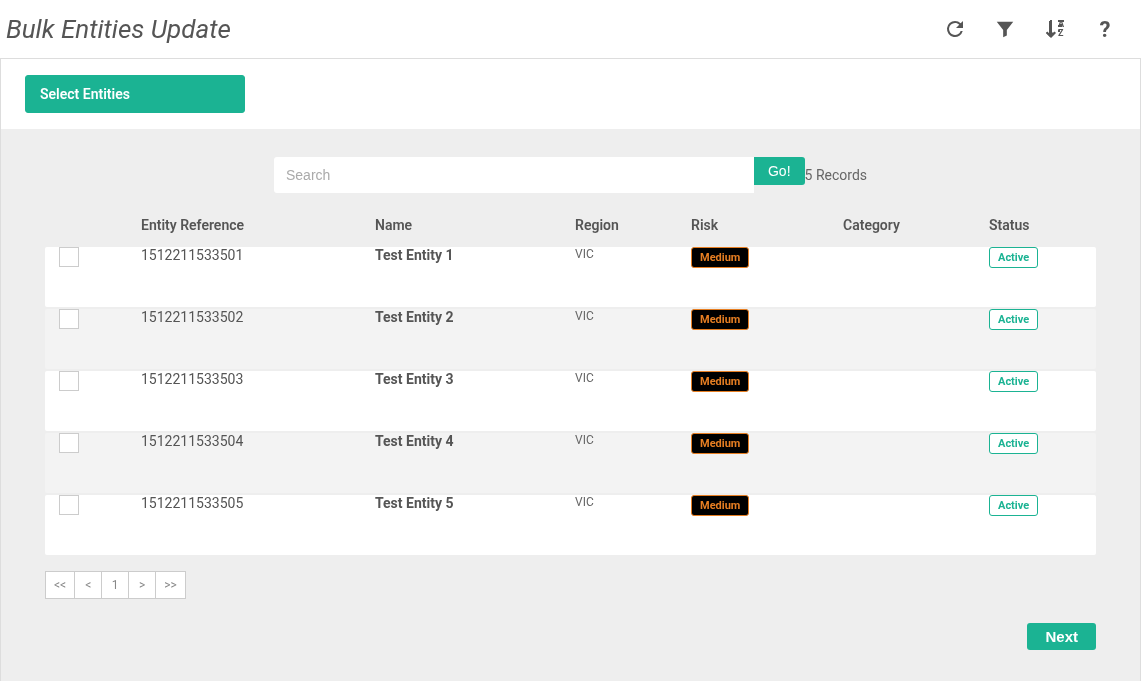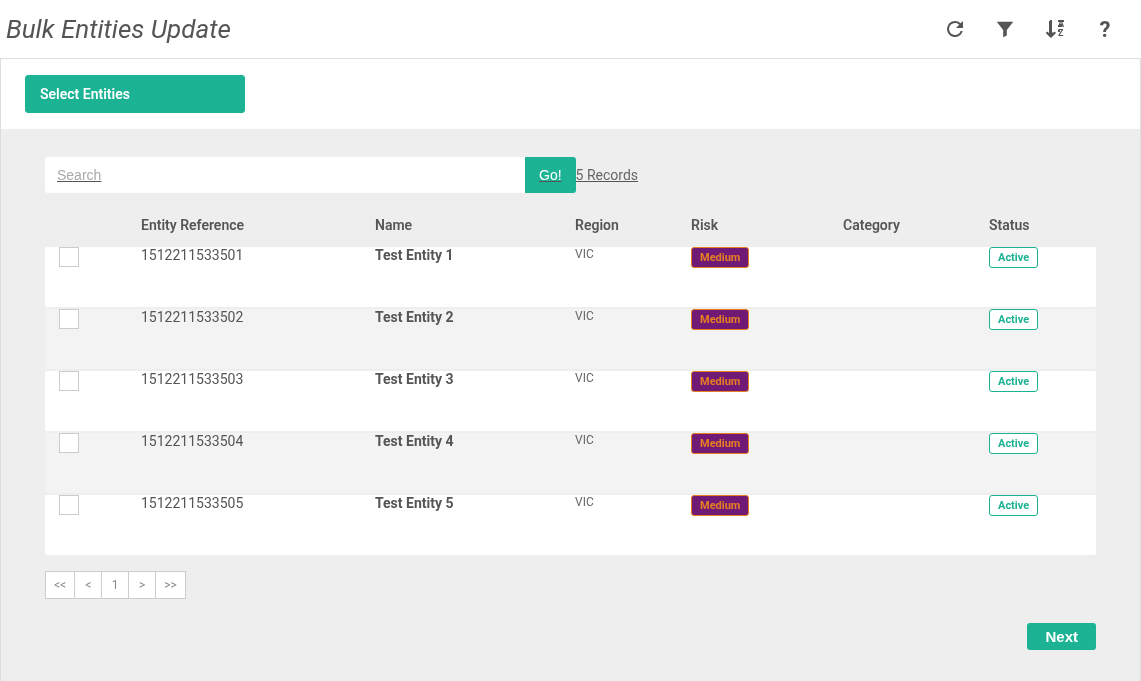"Search" .search-row { justify-content: flex-start -> center; text-decoration: underline -> none }
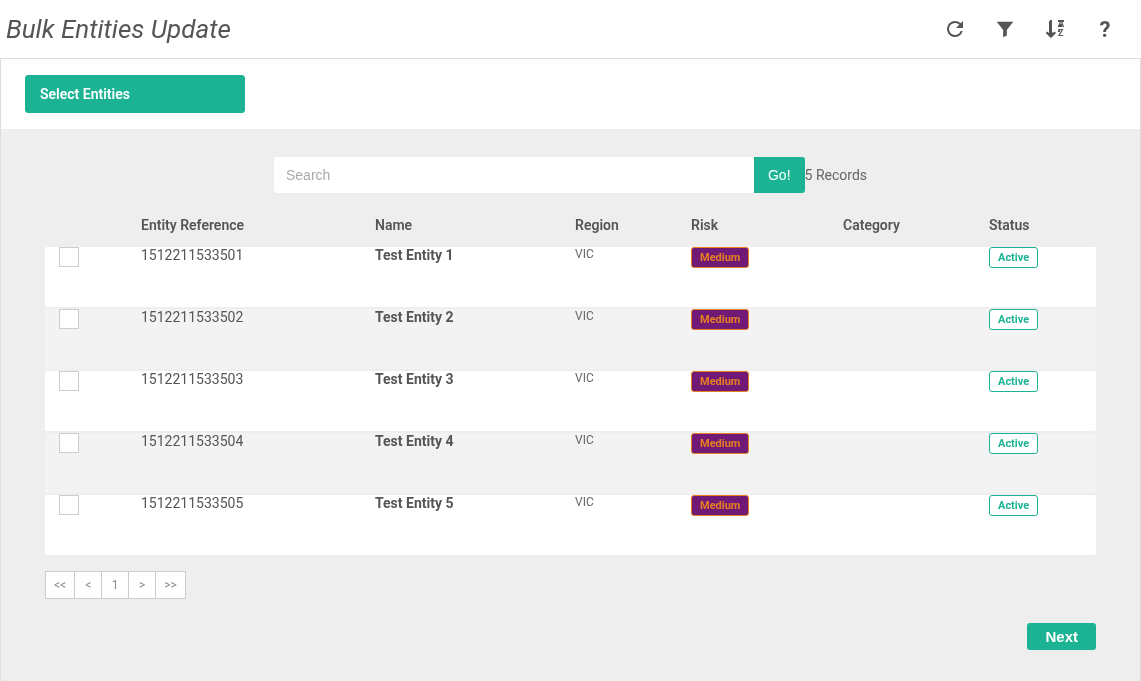"Go!" .go-btn { height: 36px -> 28px }
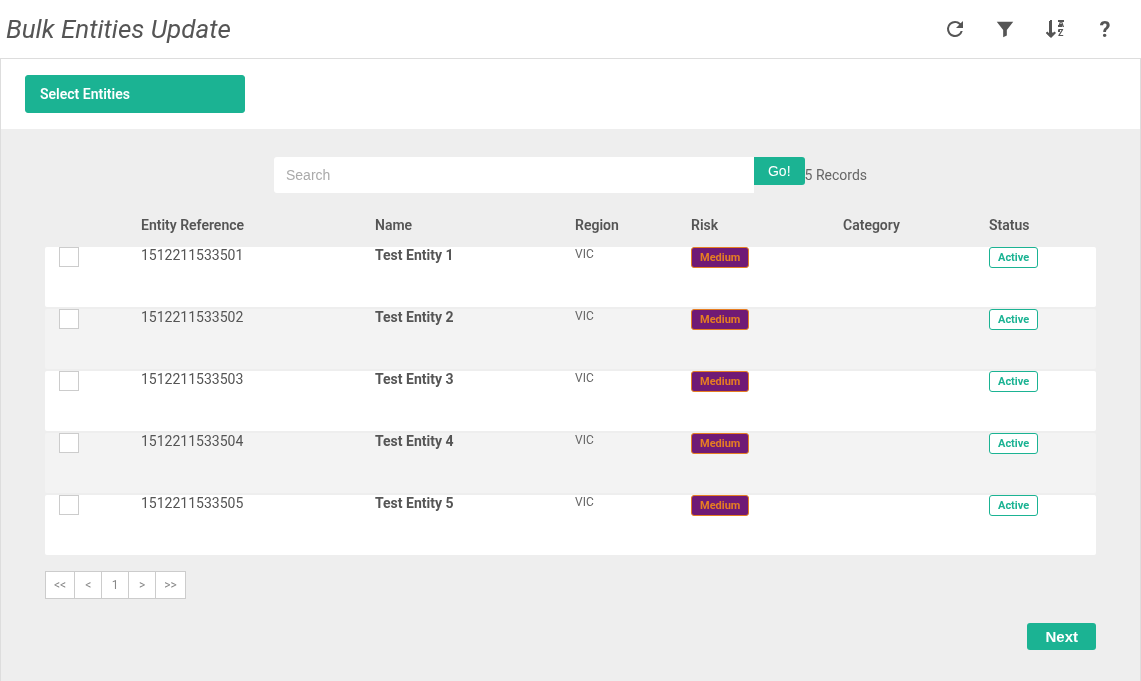"Medium" .badge-medium { background: #701a75 -> #000000 }
